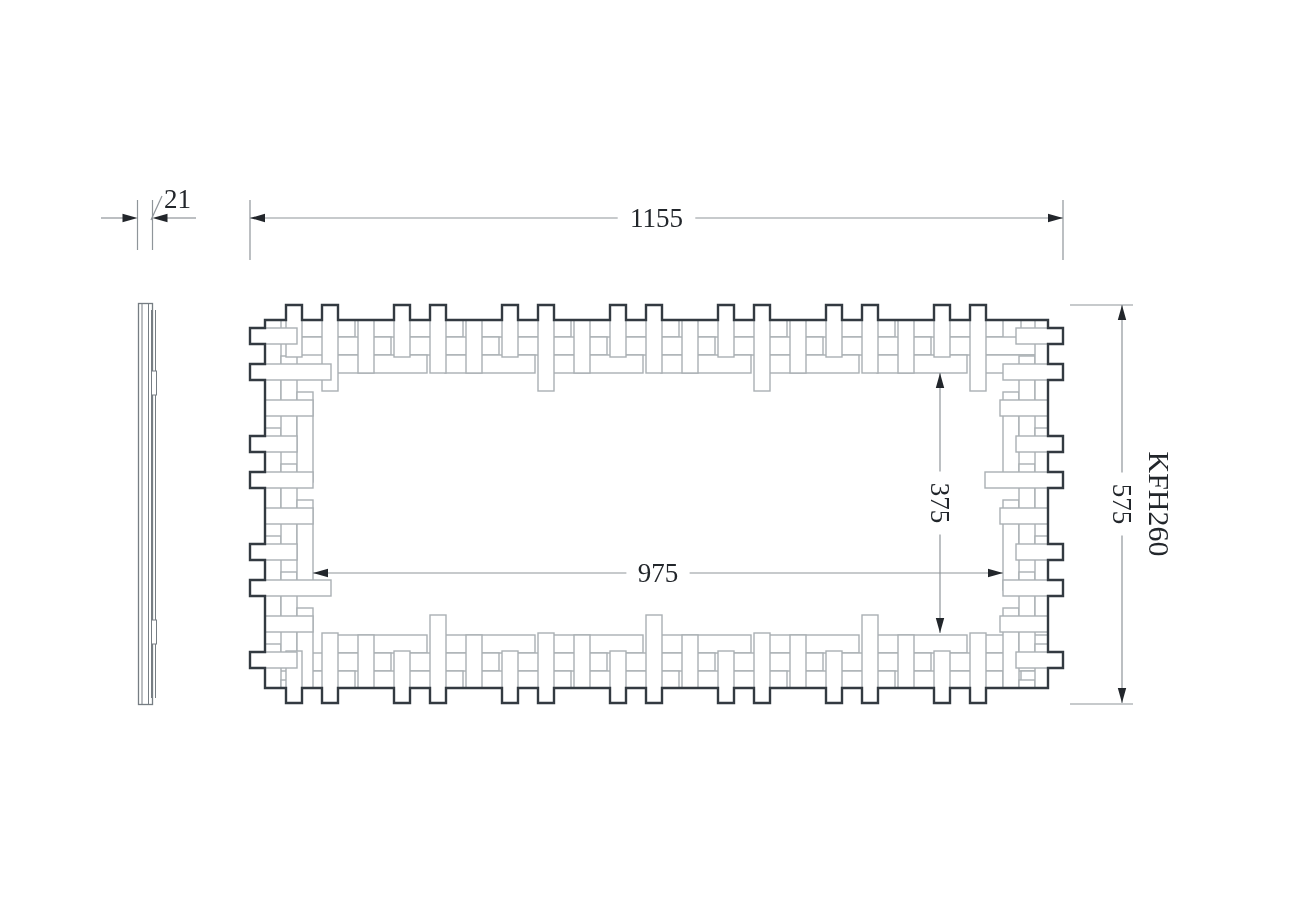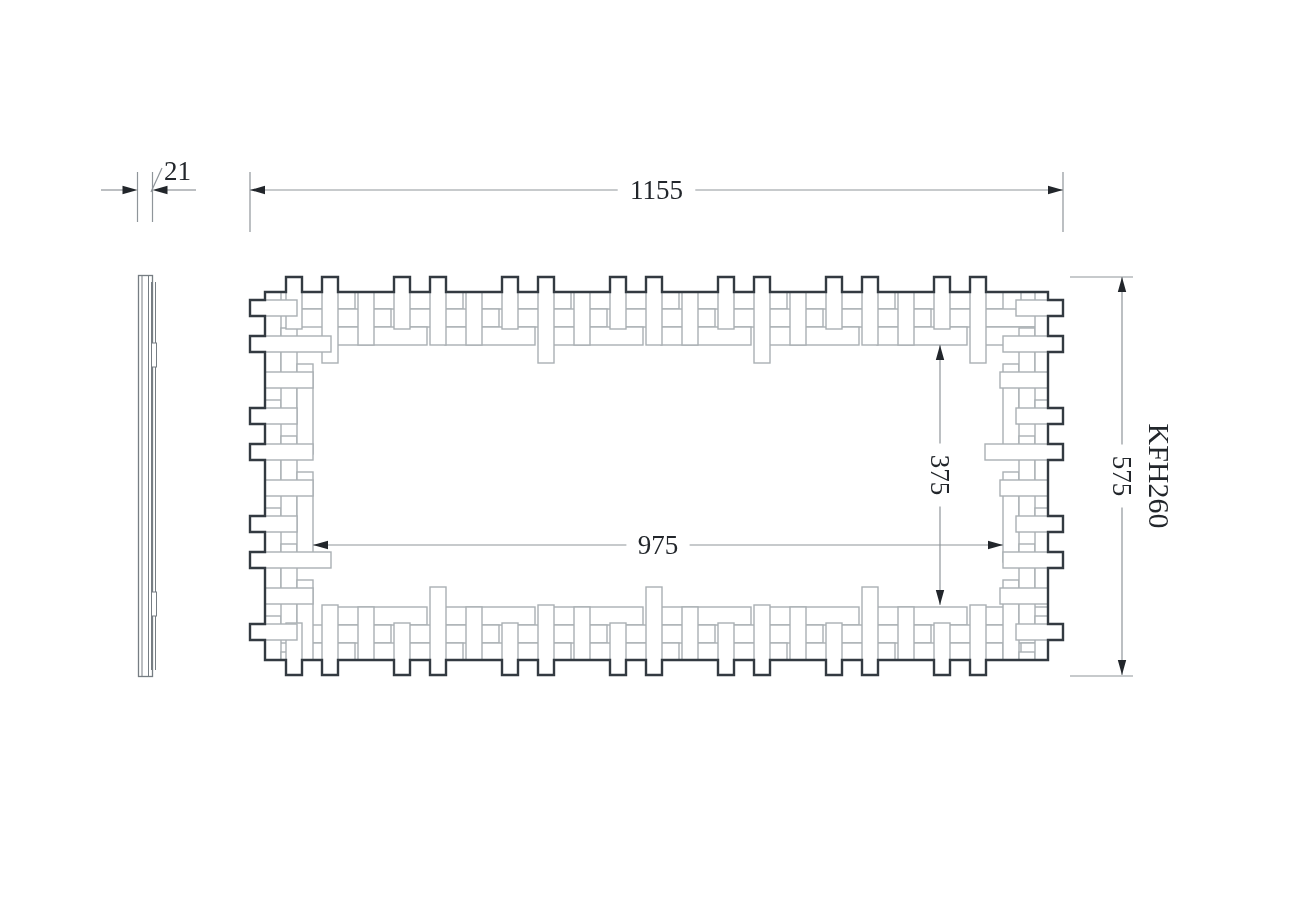"1155" .page { margin-top: none -> 28px }
